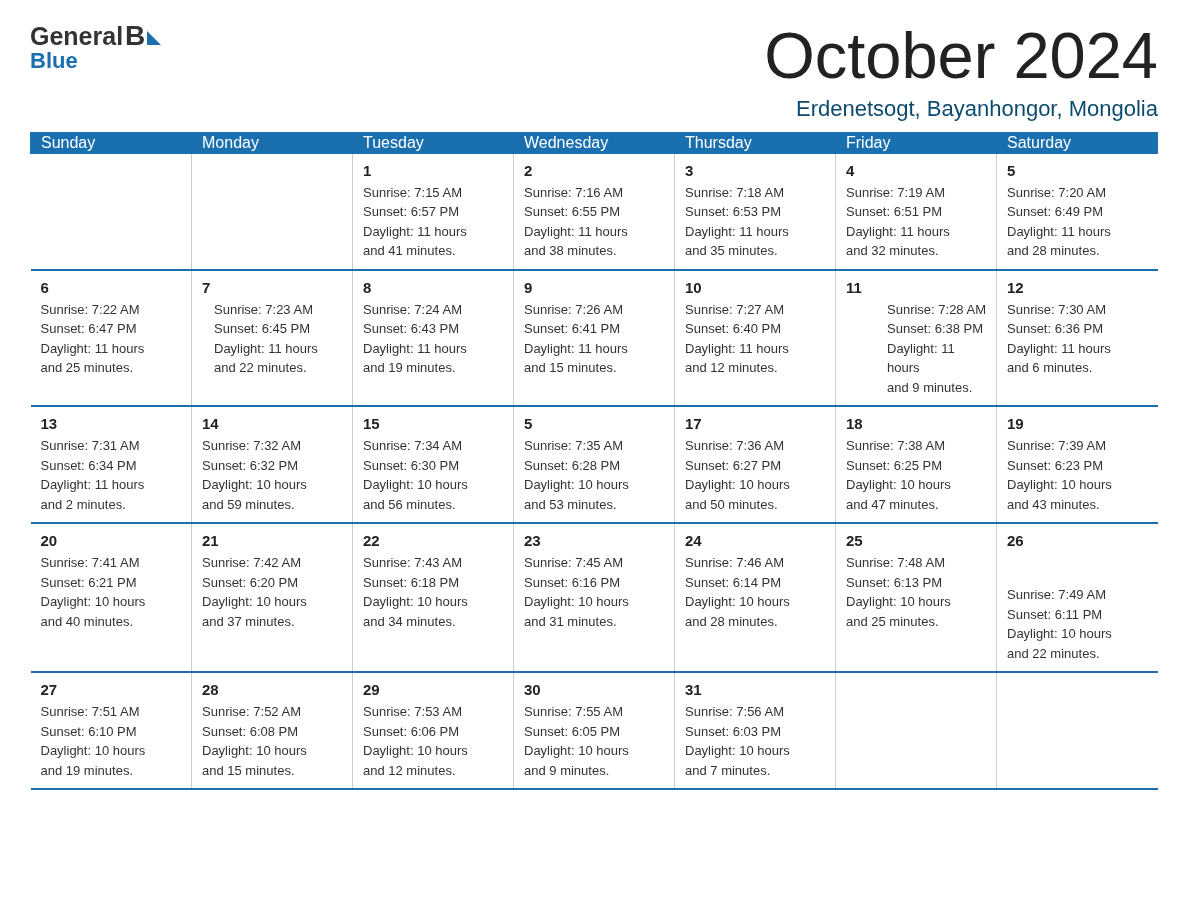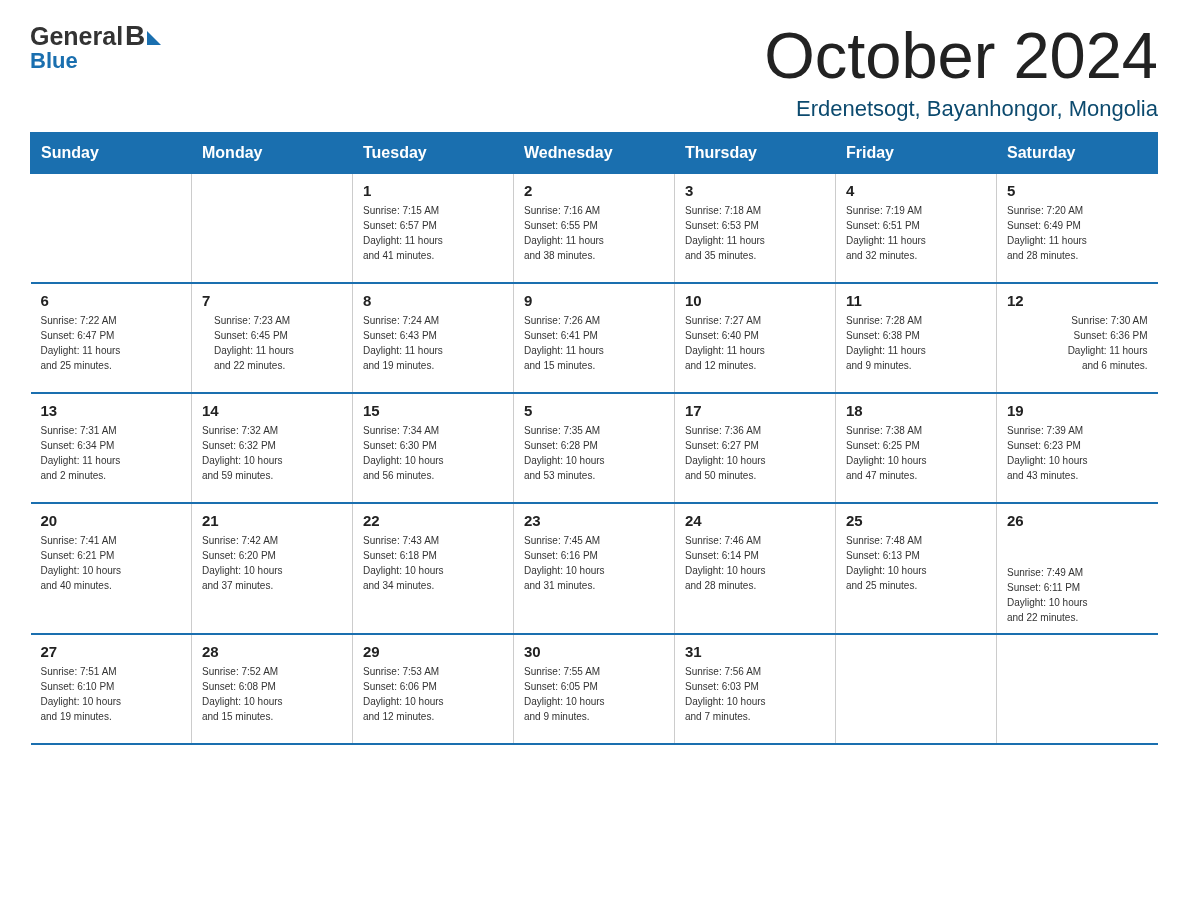"Sunday" thead th { font-weight: bold -> normal; padding: 11px 10px -> 1px 10px }
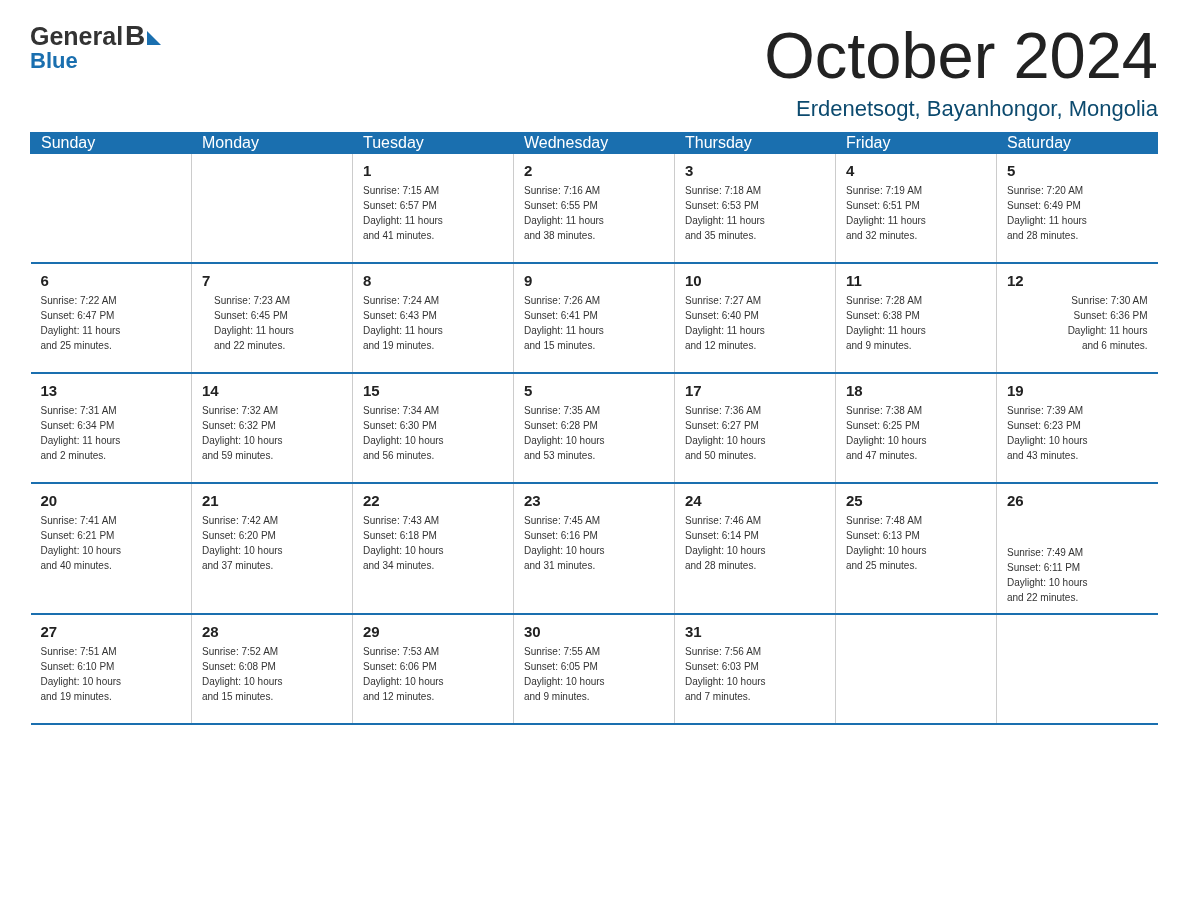"Sunrise: 7:15 AM" .day-info { font-size: 10px -> 13px }
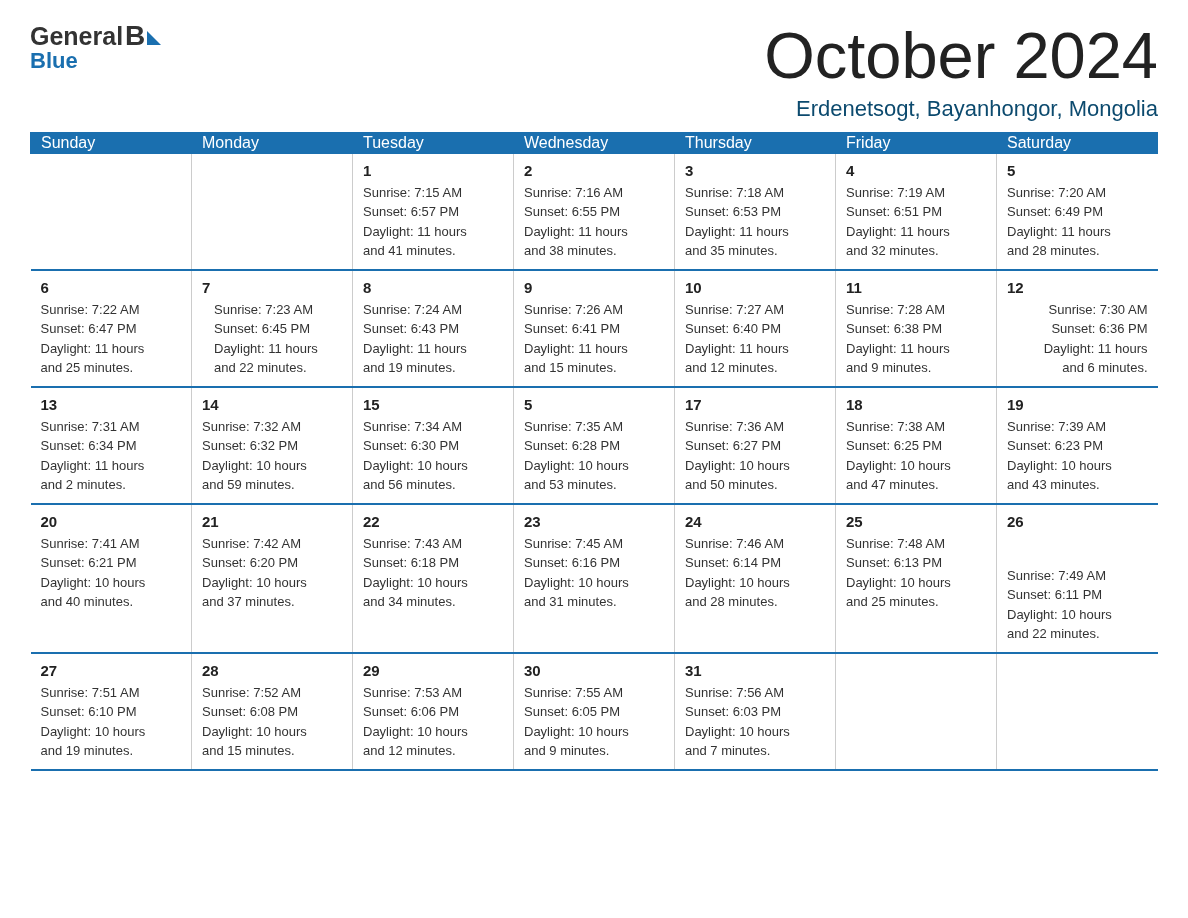"Sunrise: 7:28 AM" div.day-info { margin-left: none -> 41px }
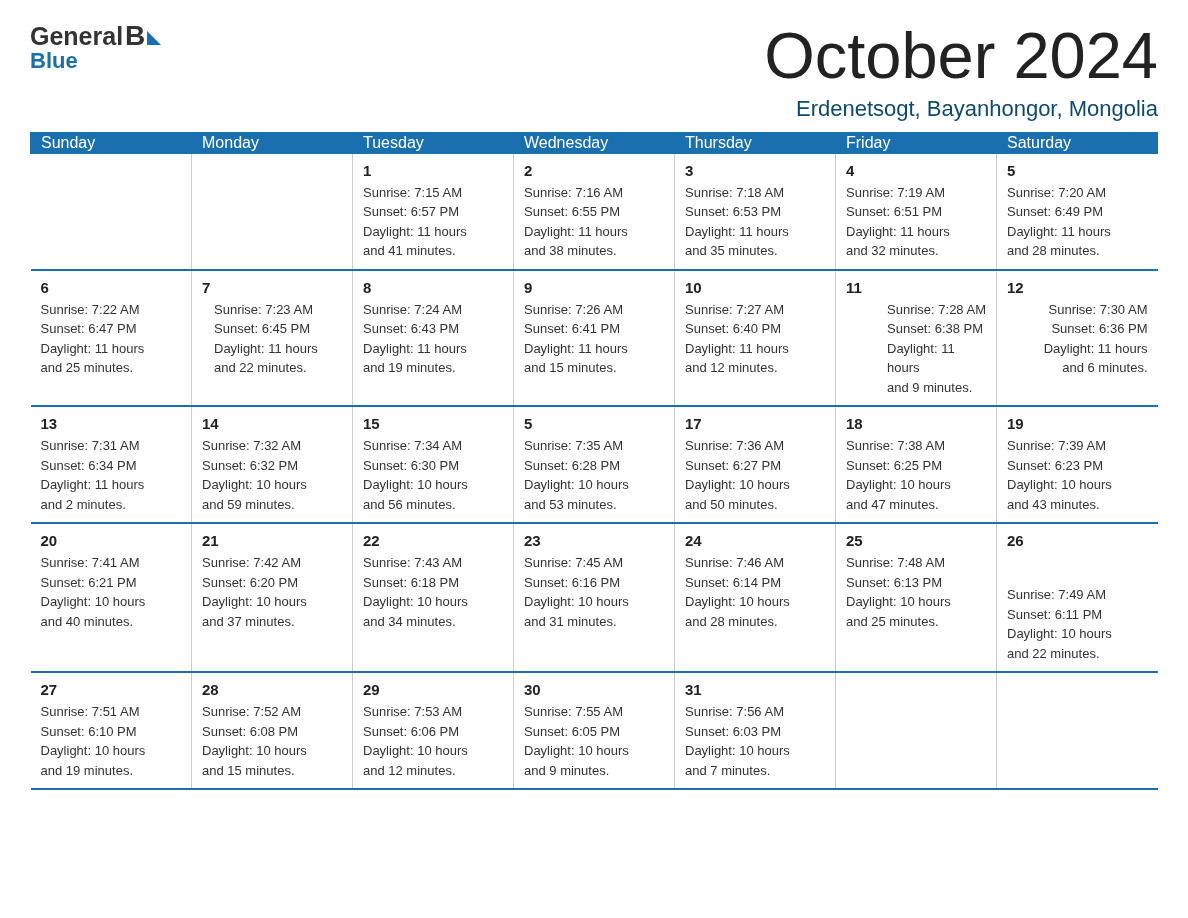"Sunrise: 7:30 AM" div.day-info { text-align: right -> none }
